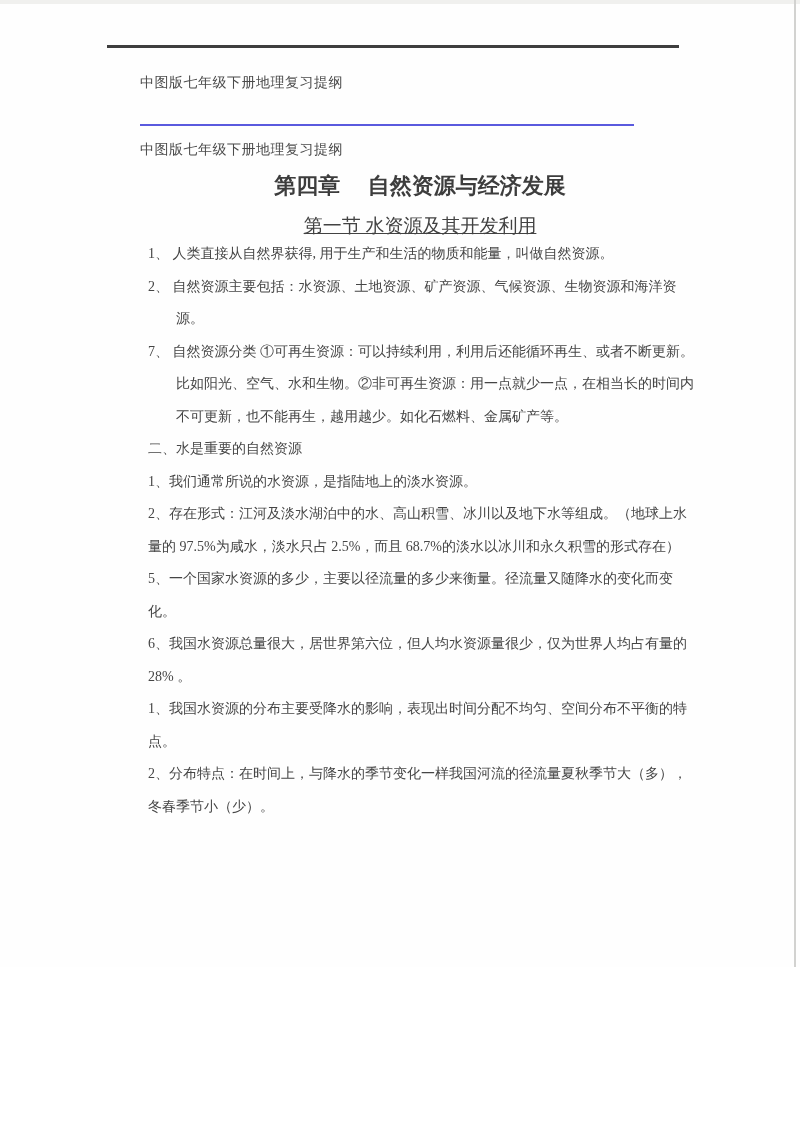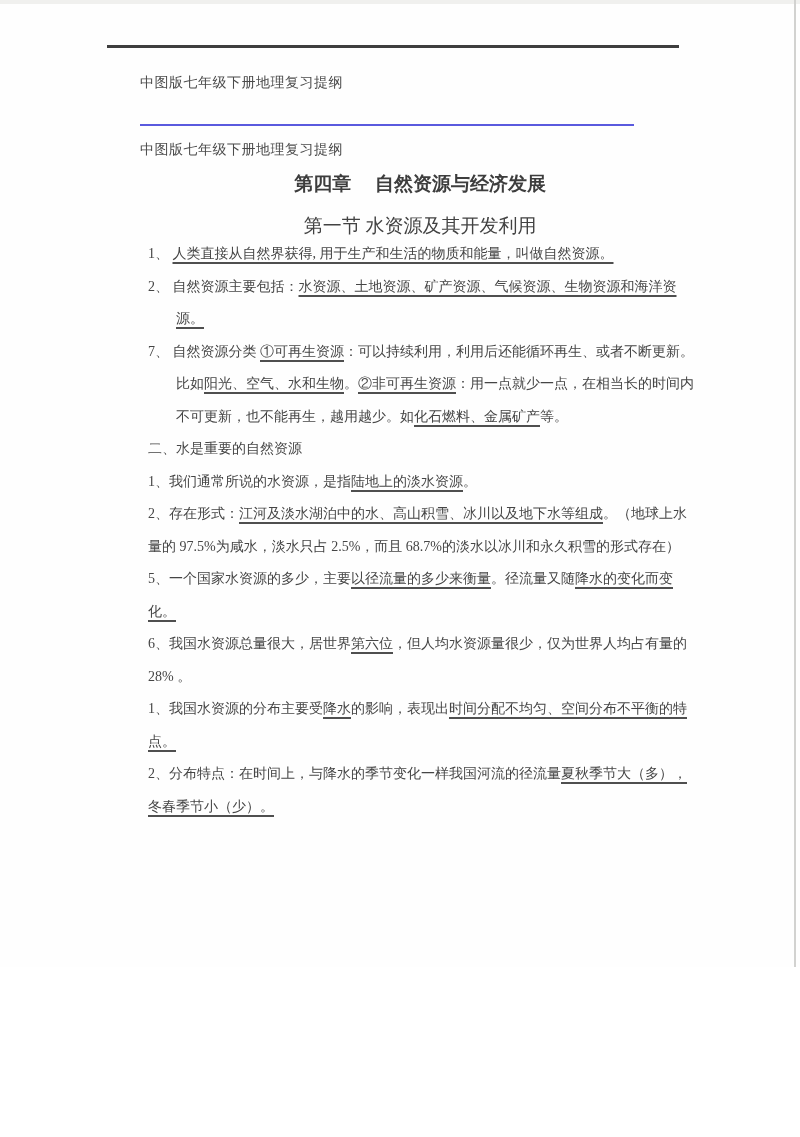"第四章 自然资源与经济发展" .chapter-title { font-size: 19px -> 22px }
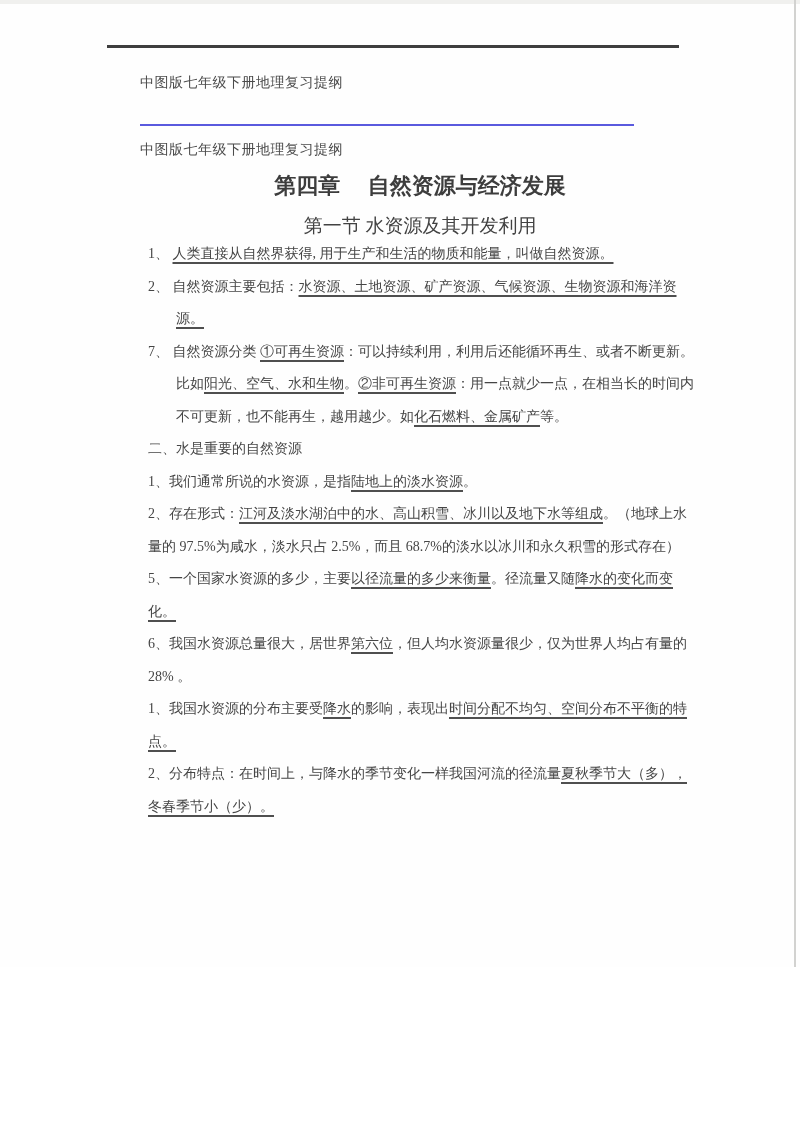"第一节 水资源及其开发利用" .section-title { text-decoration: none -> underline }
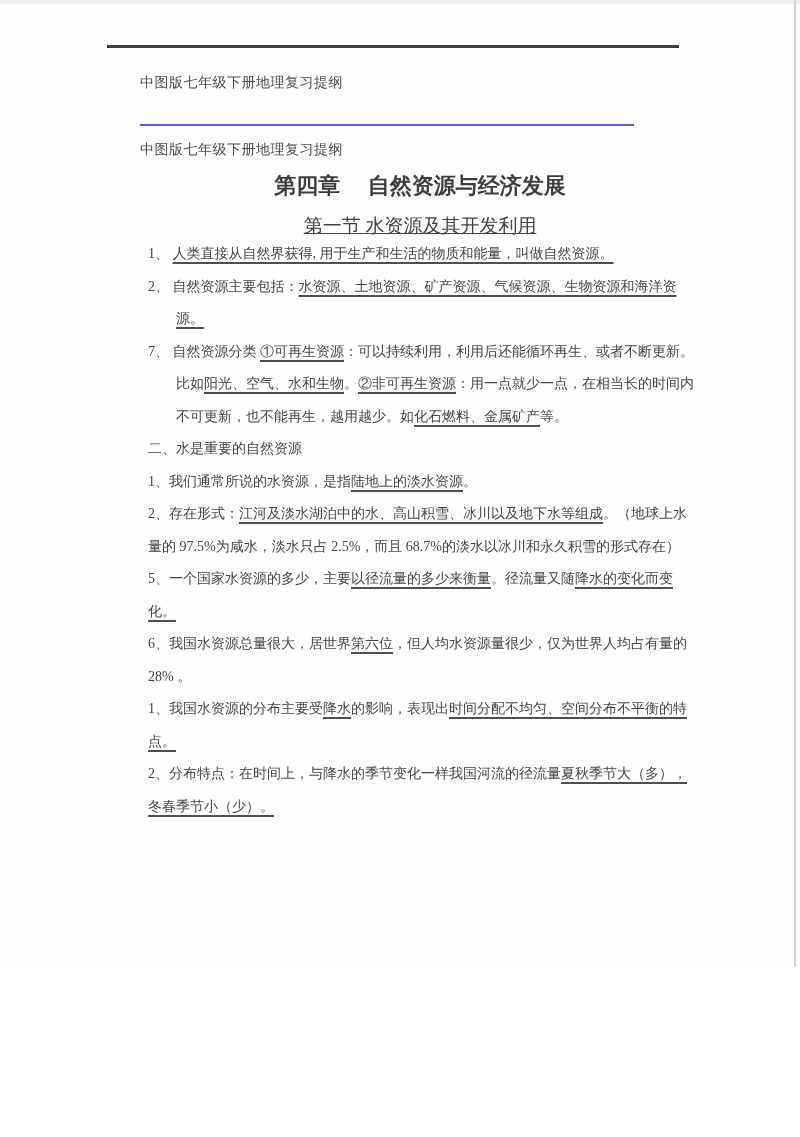"人类直接从自然界获得, 用于生产和生活的物质和能量，叫做自然资源。" .u { text-decoration: underline -> none }
